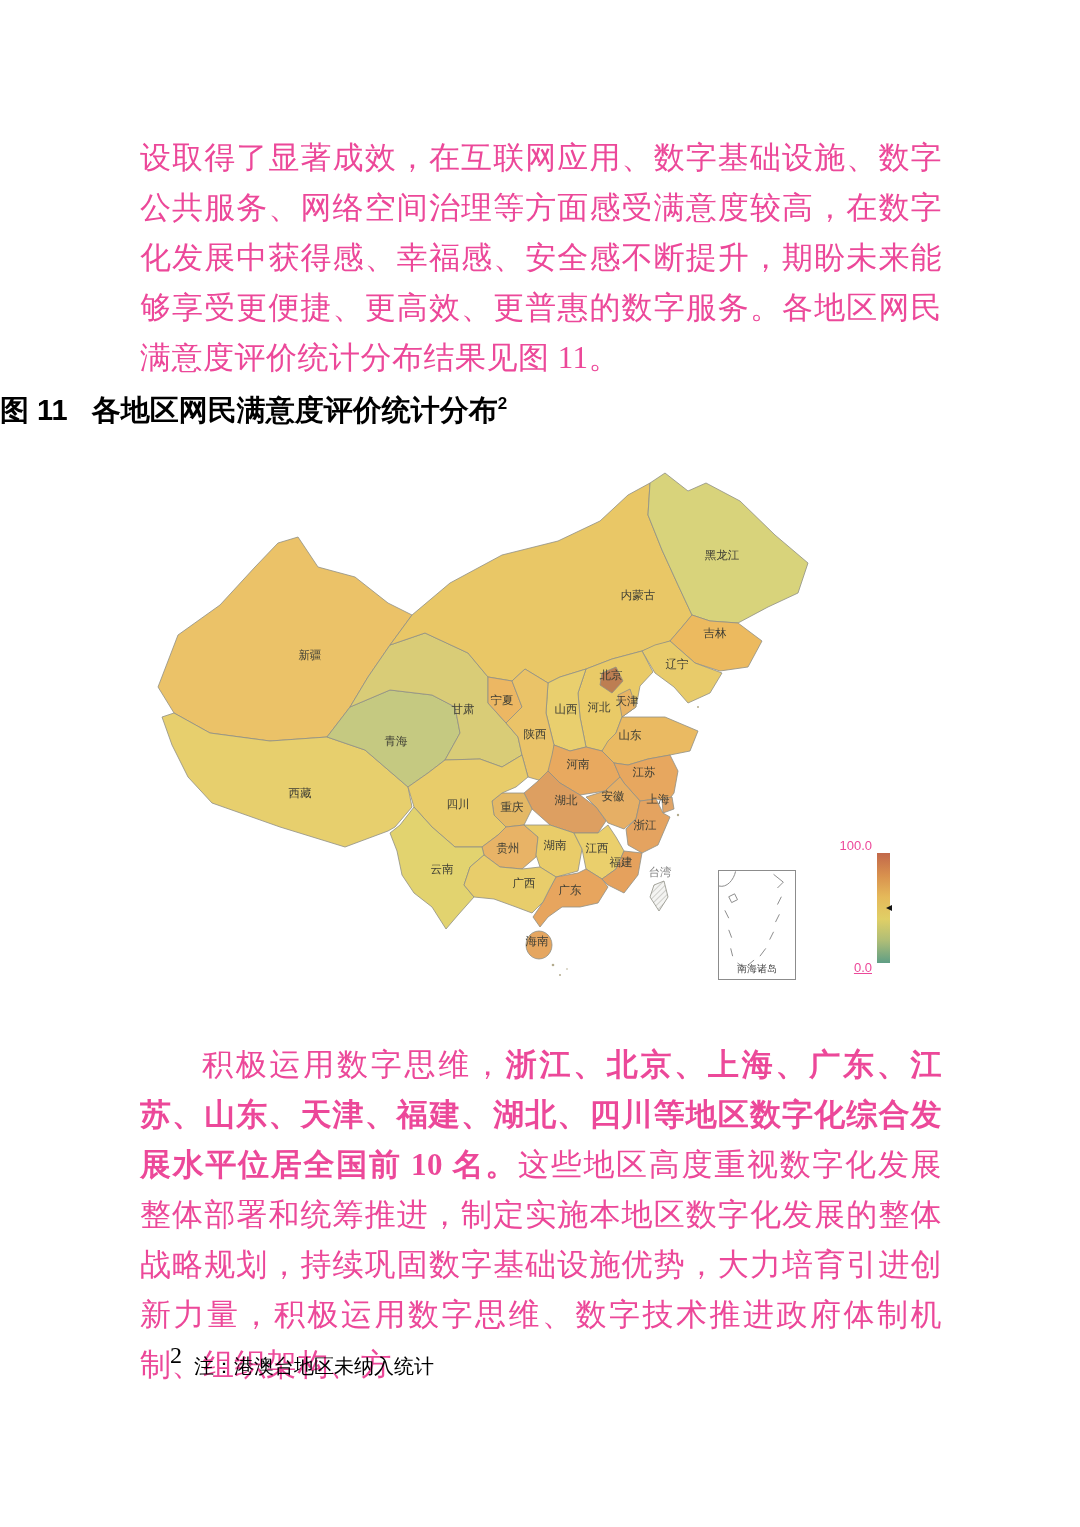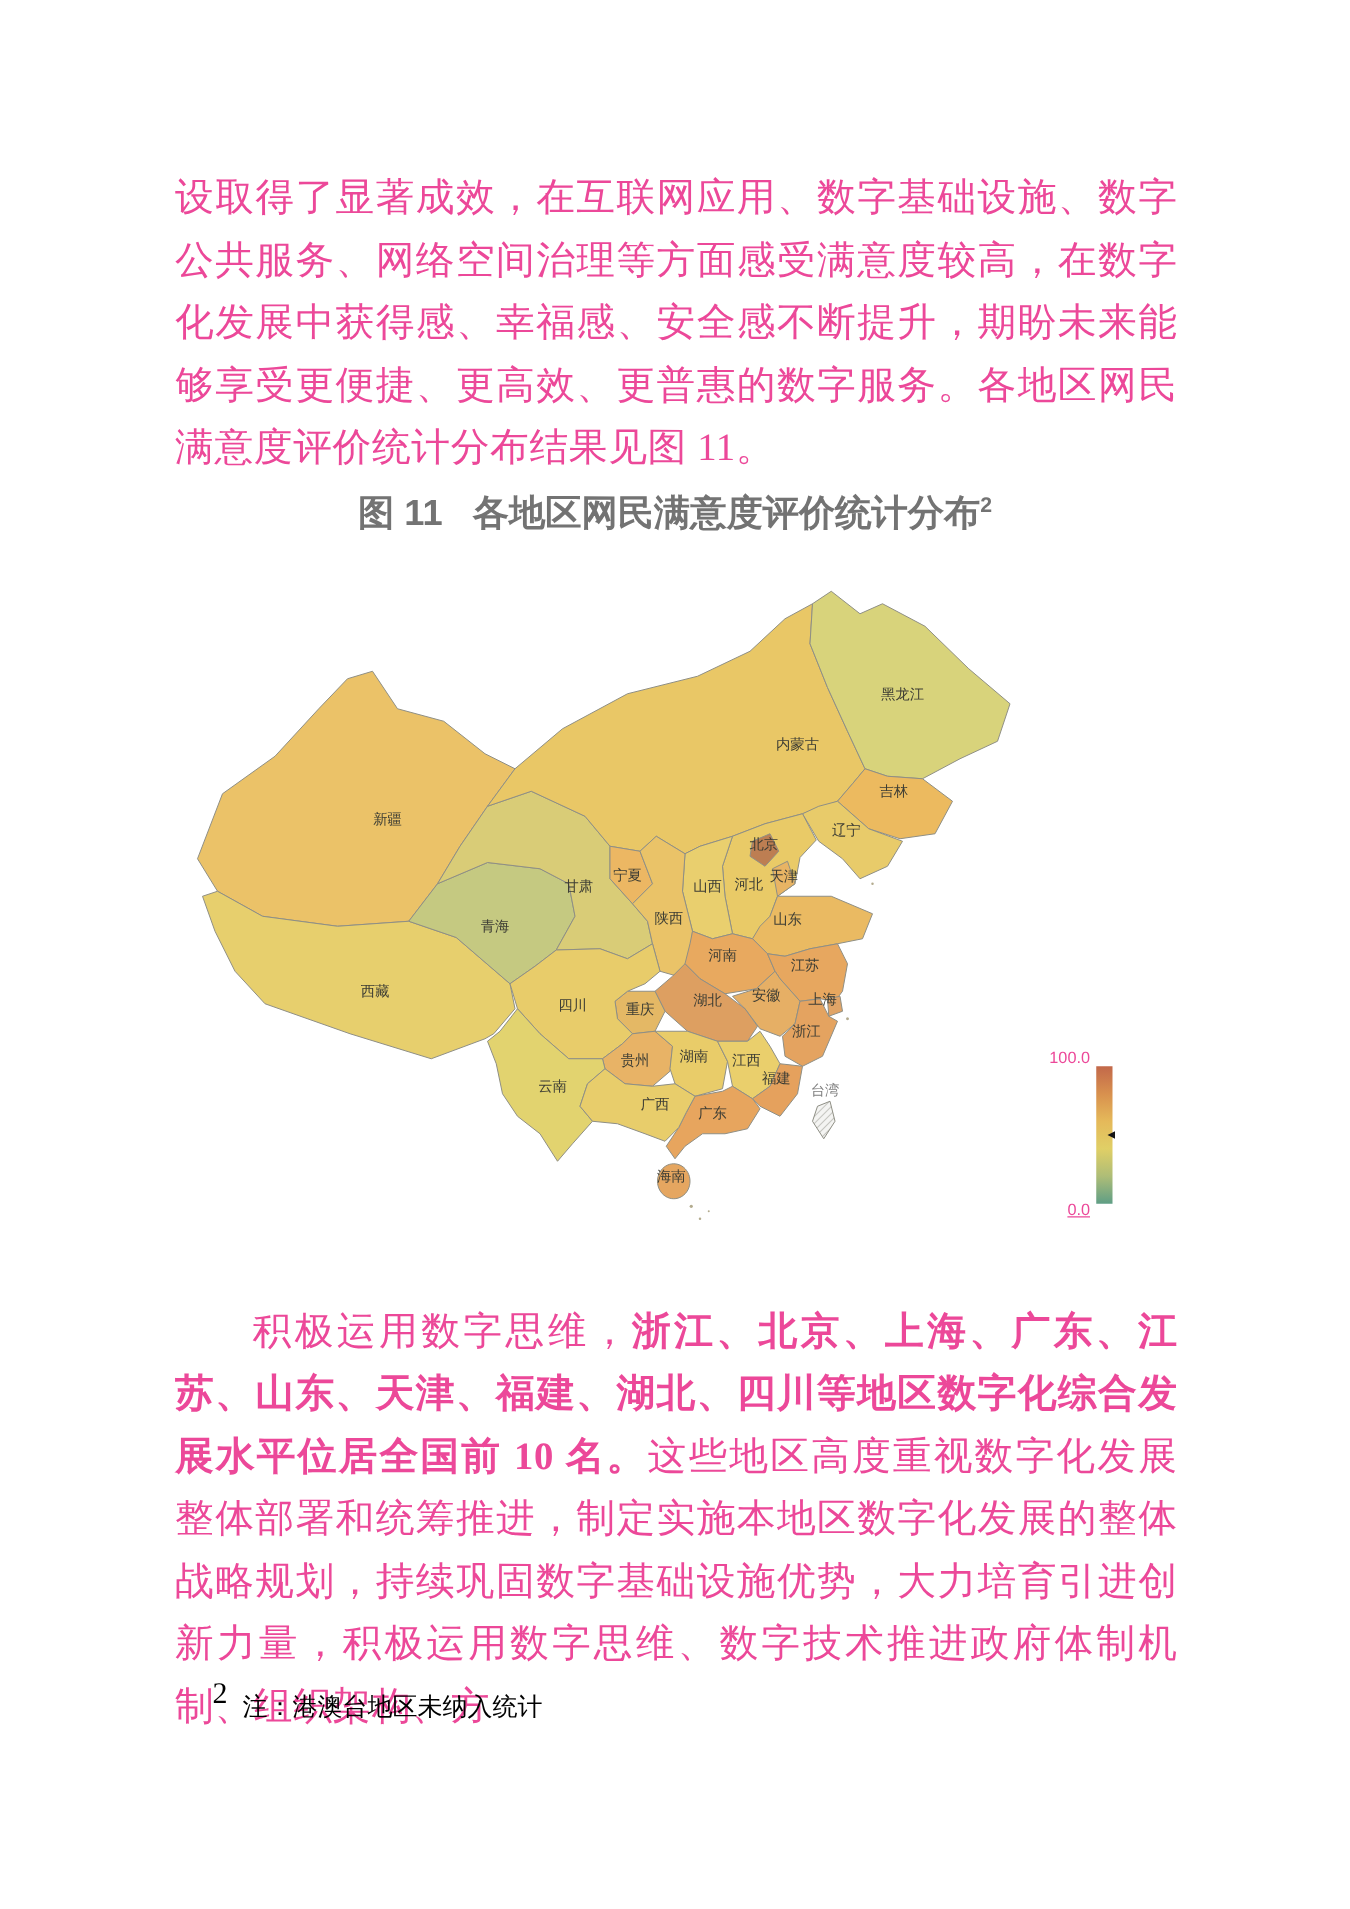"图 11 各地区网民满意度评价统计分布2" .fig-caption { color: #737373 -> #000000; text-align: center -> none }
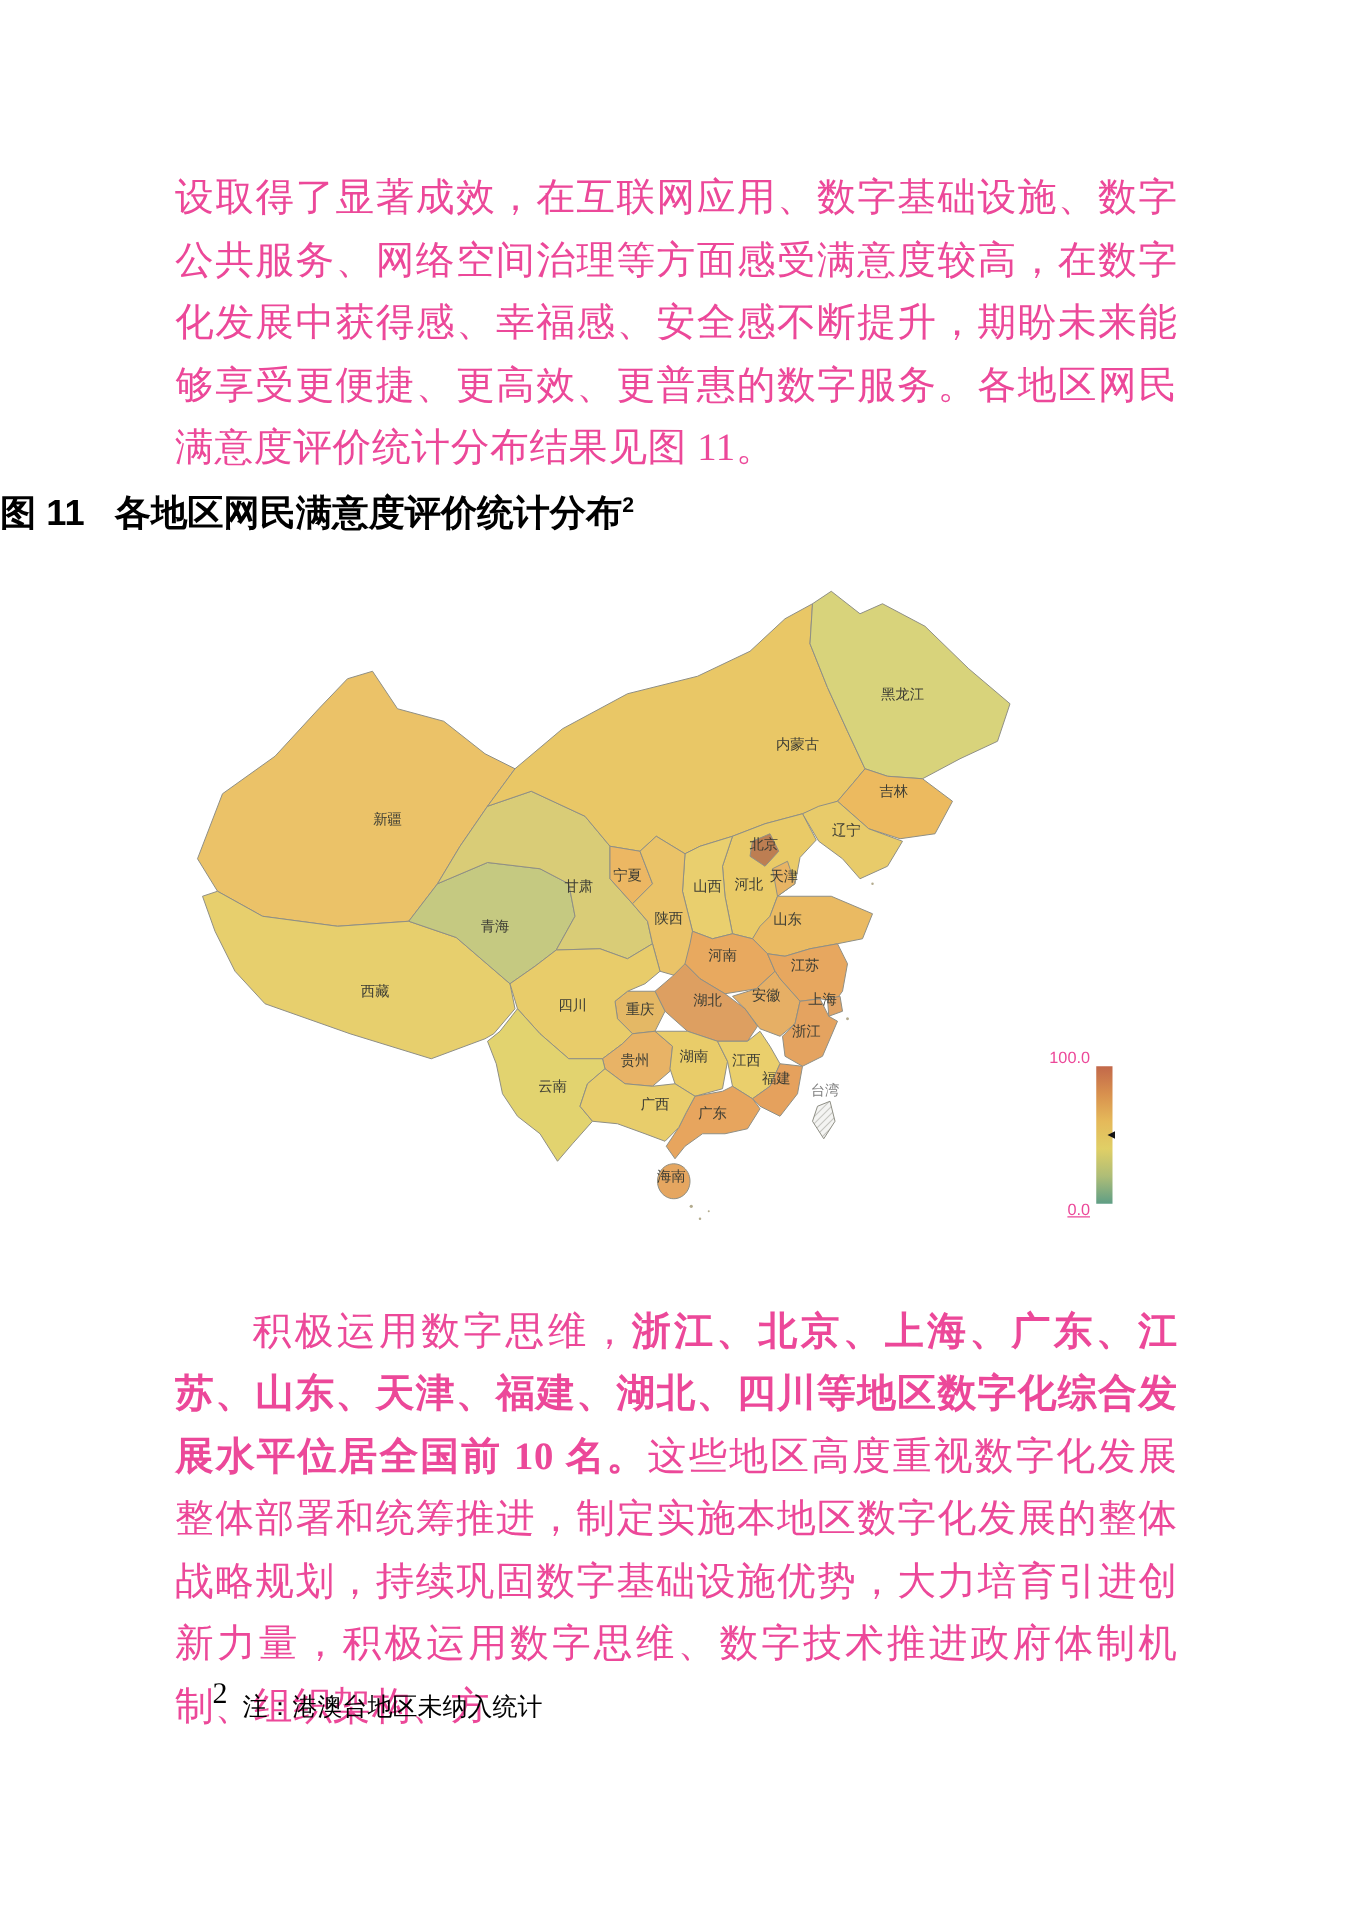"南海诸岛" div.inset { html: none -> <div> <svg> <path></path> <path></path> <path></path> <path></path> <path></path> <path></path> <path></path> <path></path> <path></path> <path></path> <path></path> <path></path> </svg> <div>南海诸岛</div> </div> }
